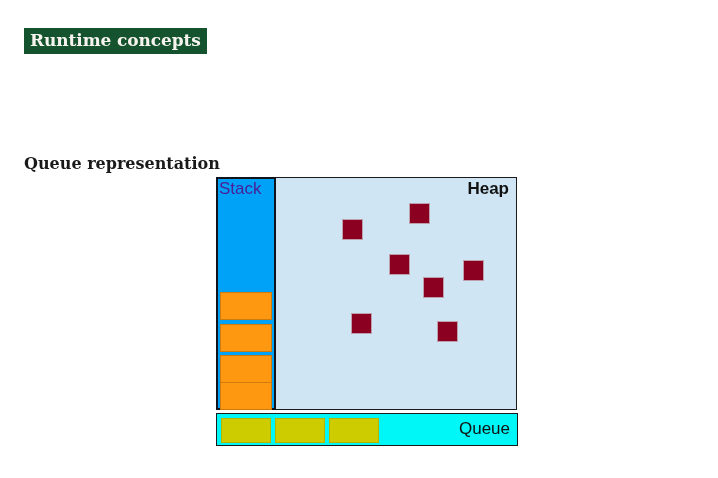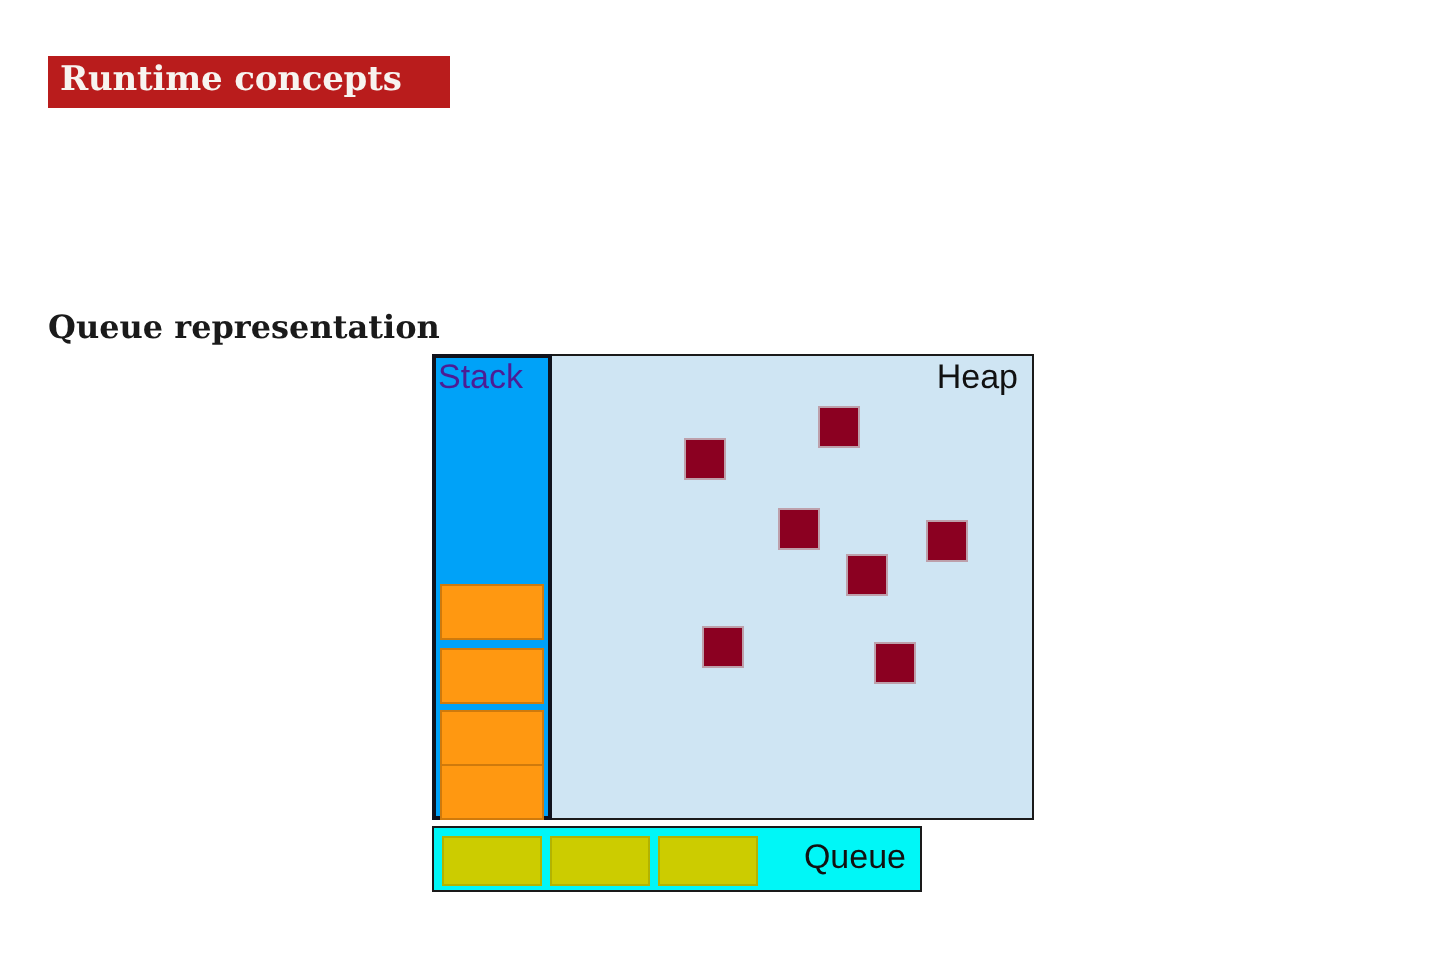"Runtime concepts" .h2-title { background: #b91c1c -> #14532d; padding: 2px 24px 3px 6px -> 2px 6px 3px 6px }
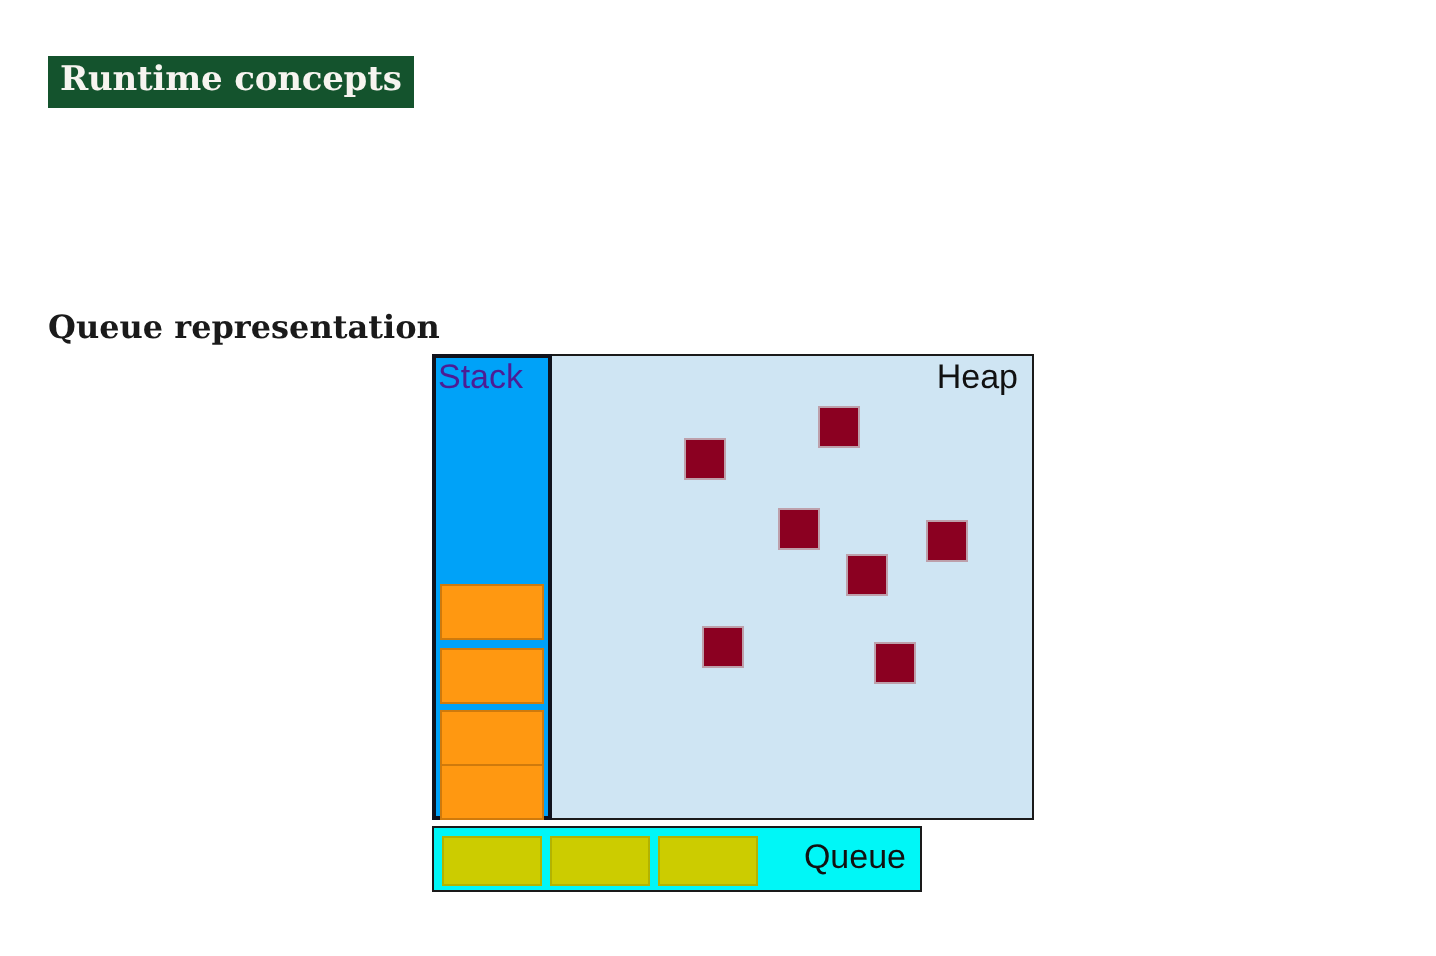"Heap" div.heap-panel { font-weight: none -> bold }
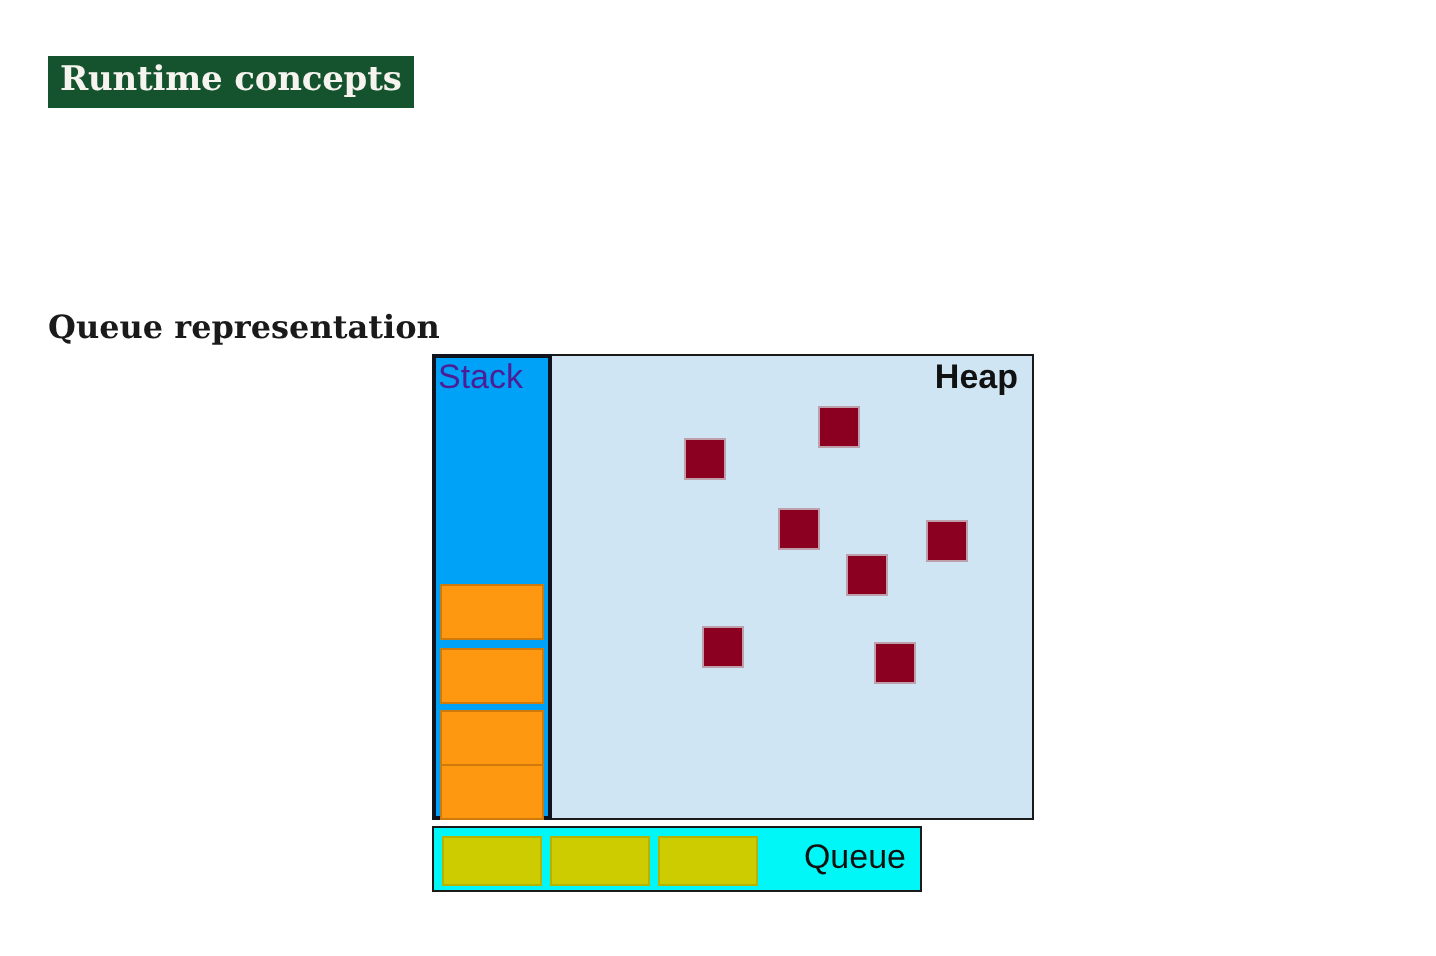"Queue" .queue-bar { width: 245px -> 302px }
